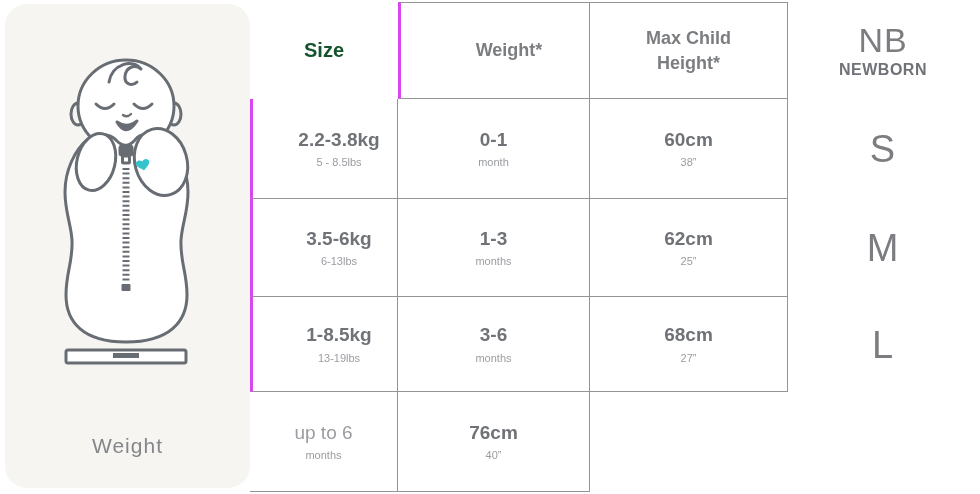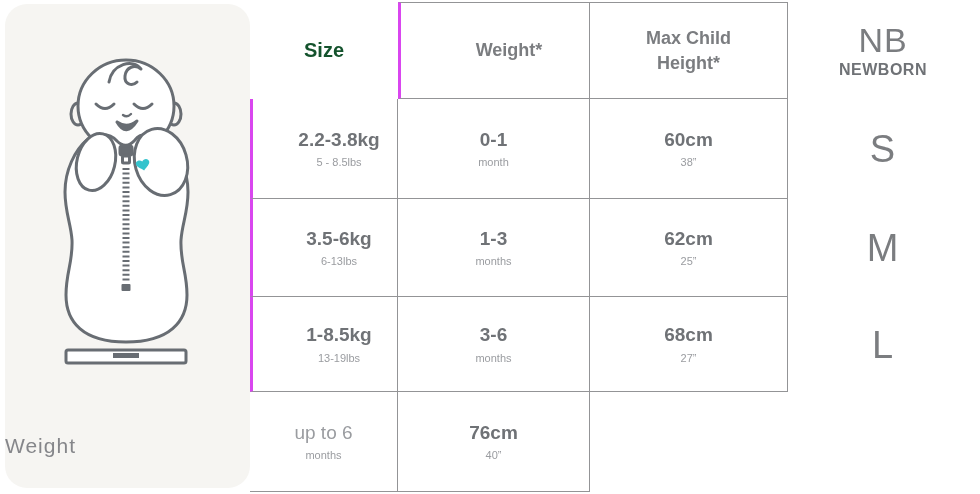"Weight" .caption { text-align: left -> center }
